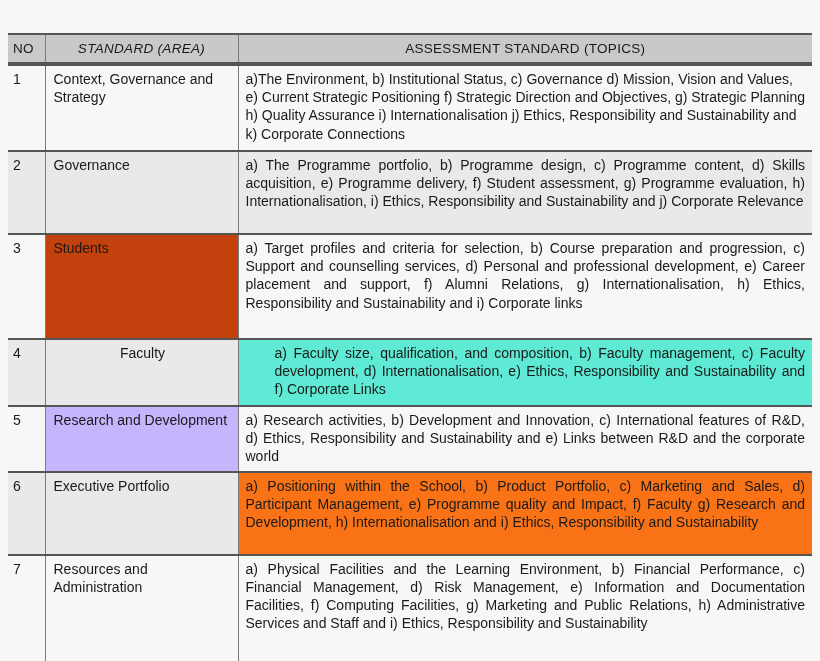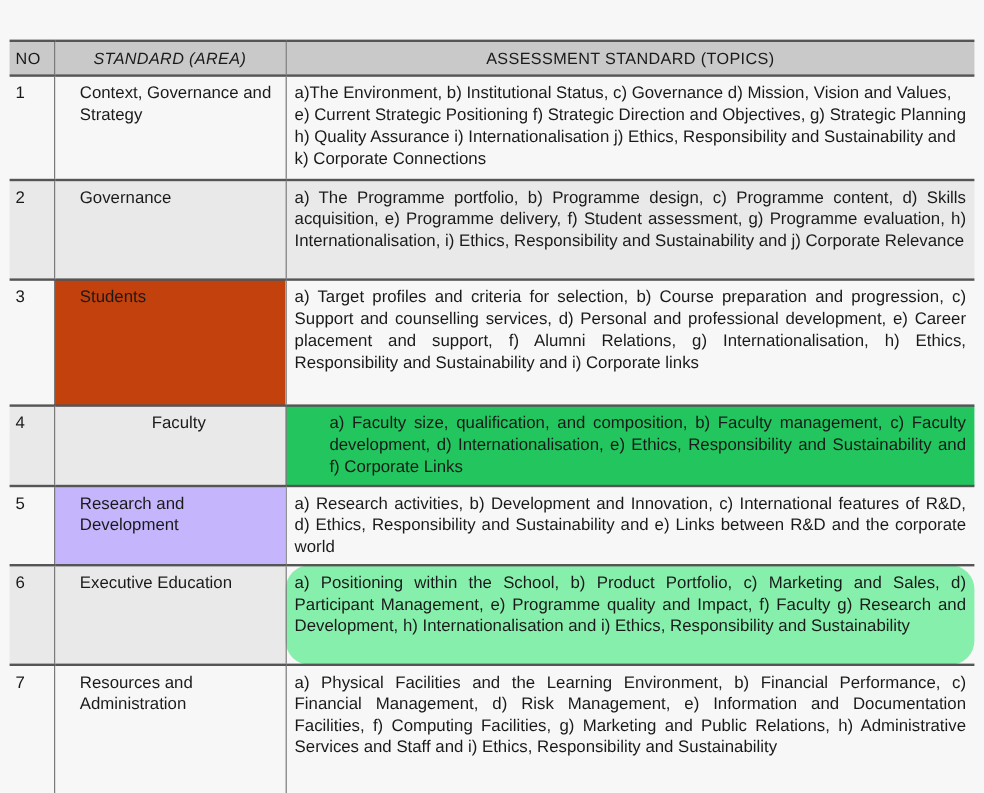"NO" thead th { border-bottom: 2px solid #737373 -> 4px solid #737373 }
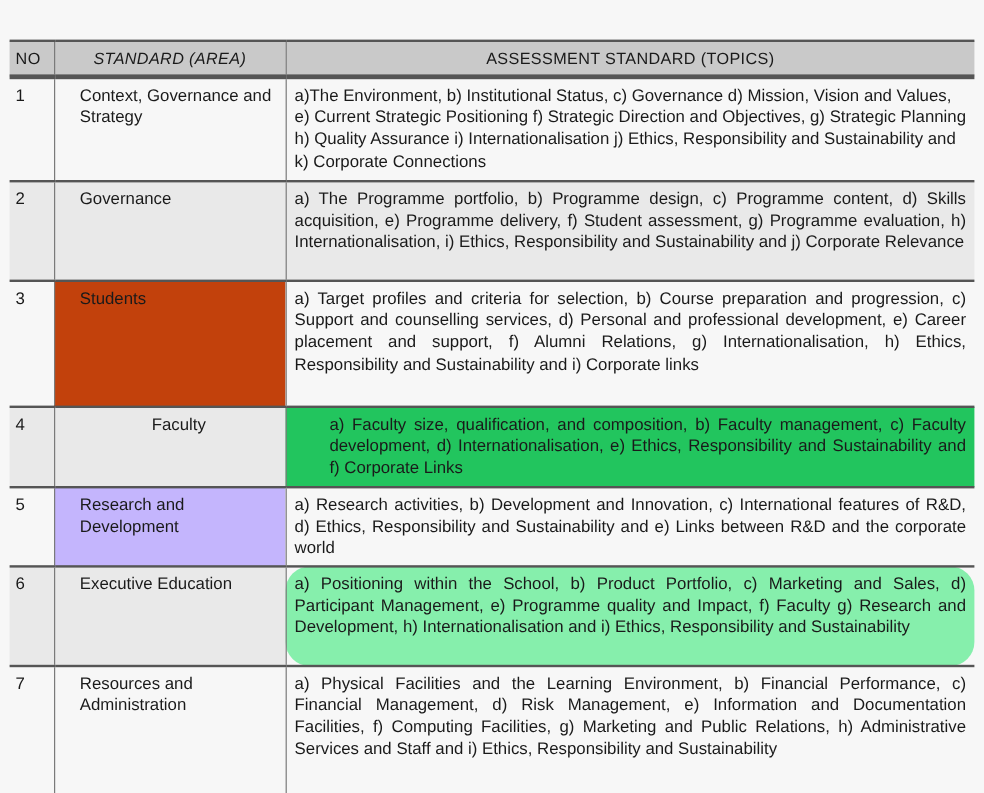"Context, Governance and Strategy" td.td-std { padding: 4px 6px 4px 21px -> 4px 6px 4px 8px }
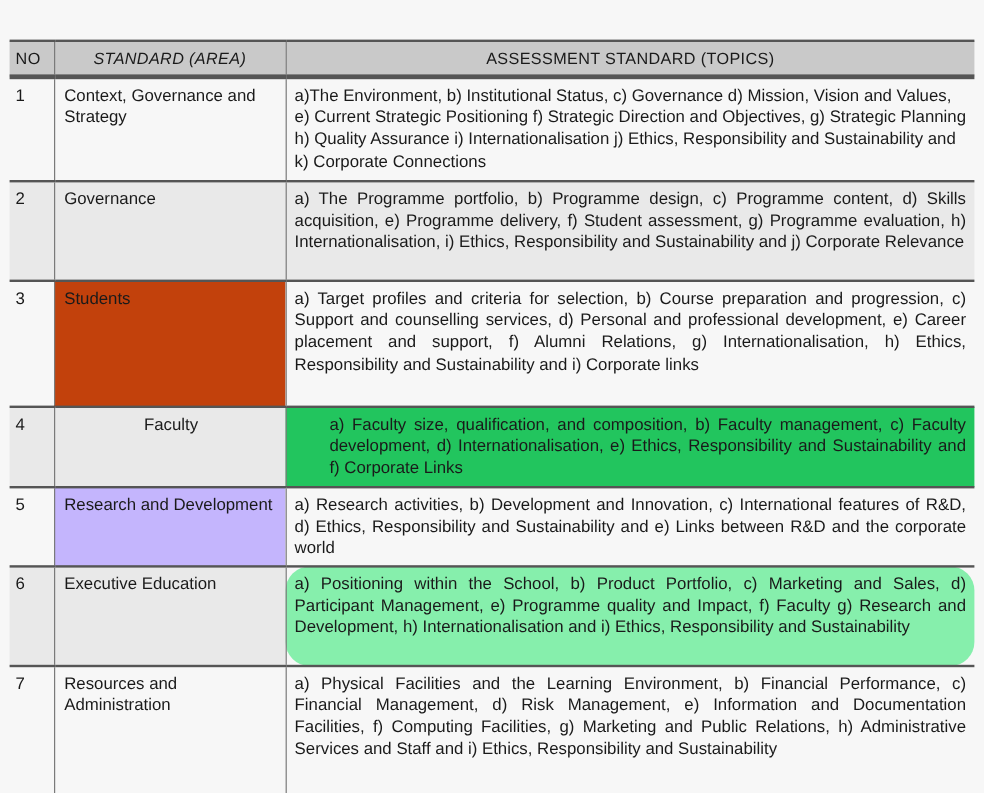"a) Faculty size, qualification, and" td.td-crit { background: #22c55e -> #5eead4 }
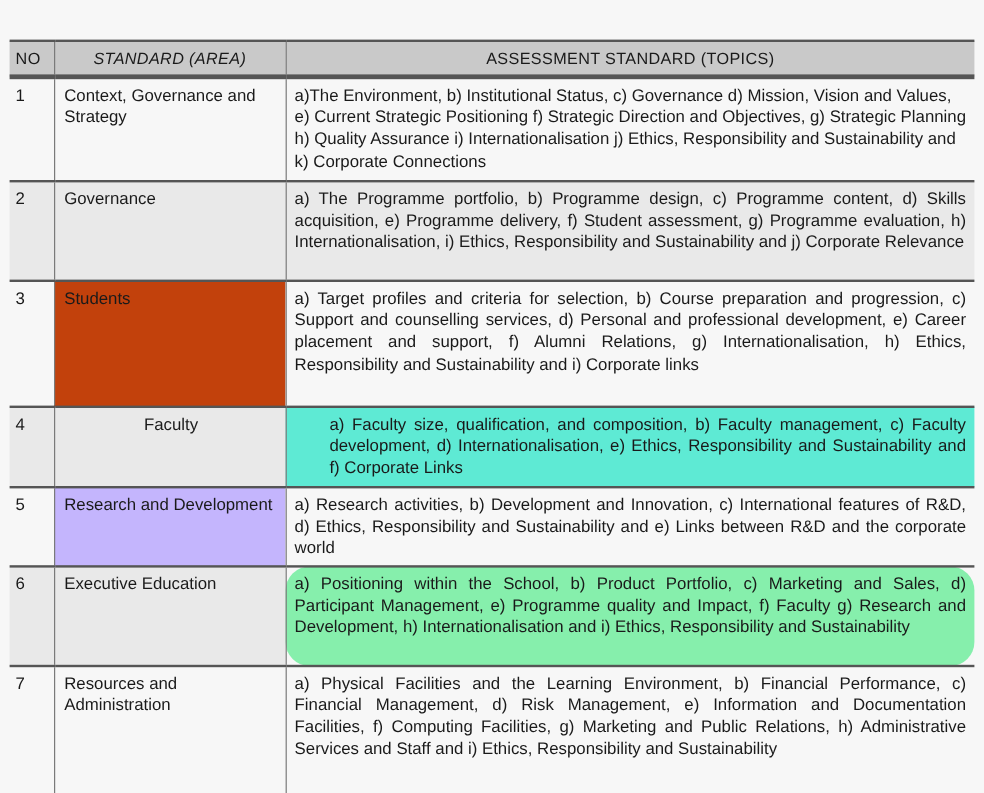"Executive Education" td.td-std { text: Education -> Portfolio }
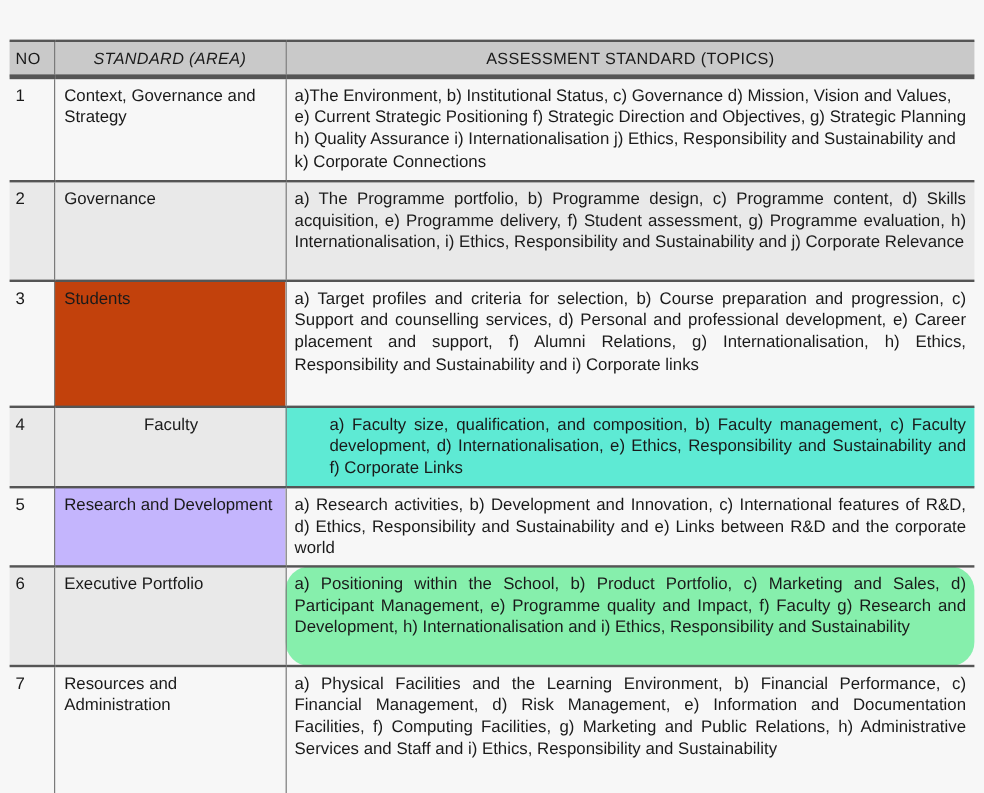"a) Positioning within the School," td.td-crit { background: #86efac -> #f97316; border-radius: 20px -> none }
